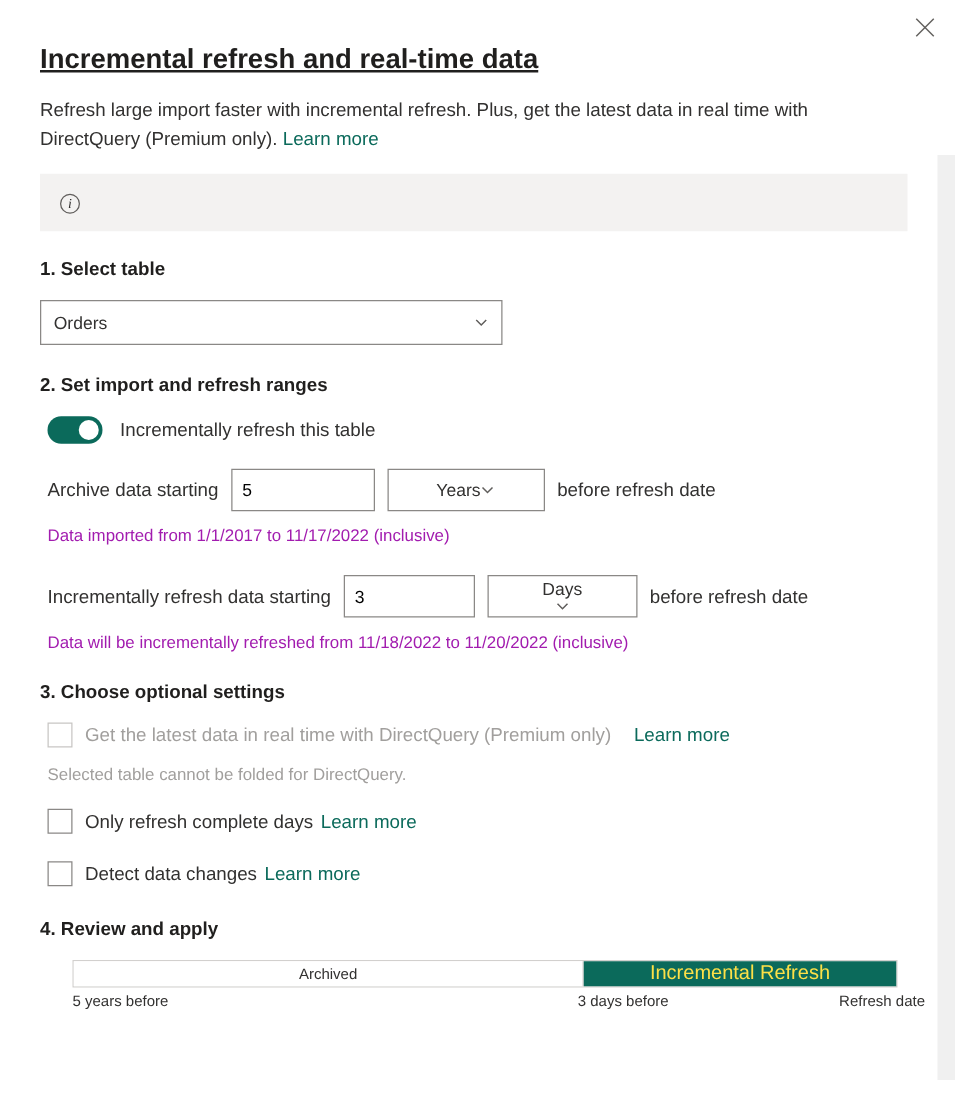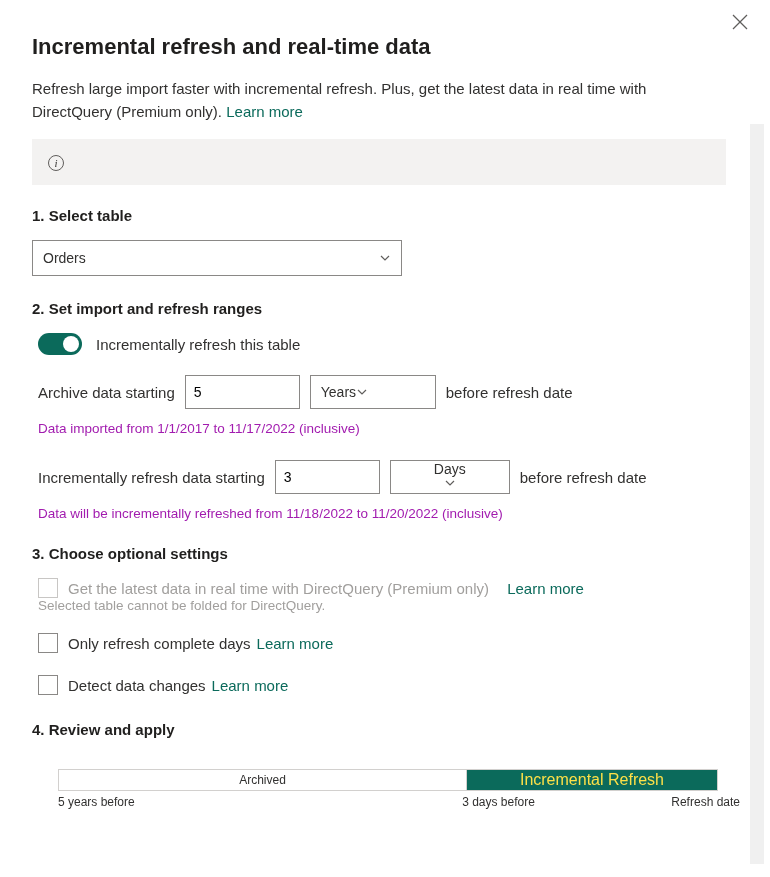"Incremental refresh and real-time data" h1 { text-decoration: none -> underline }
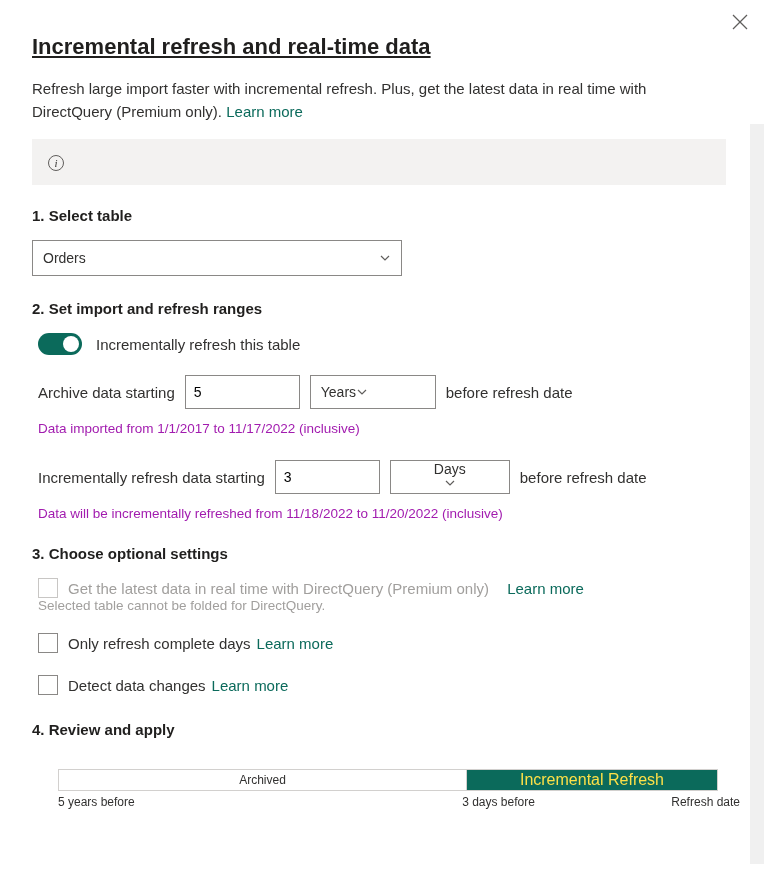"Years" .unit-select { justify-content: flex-start -> center }
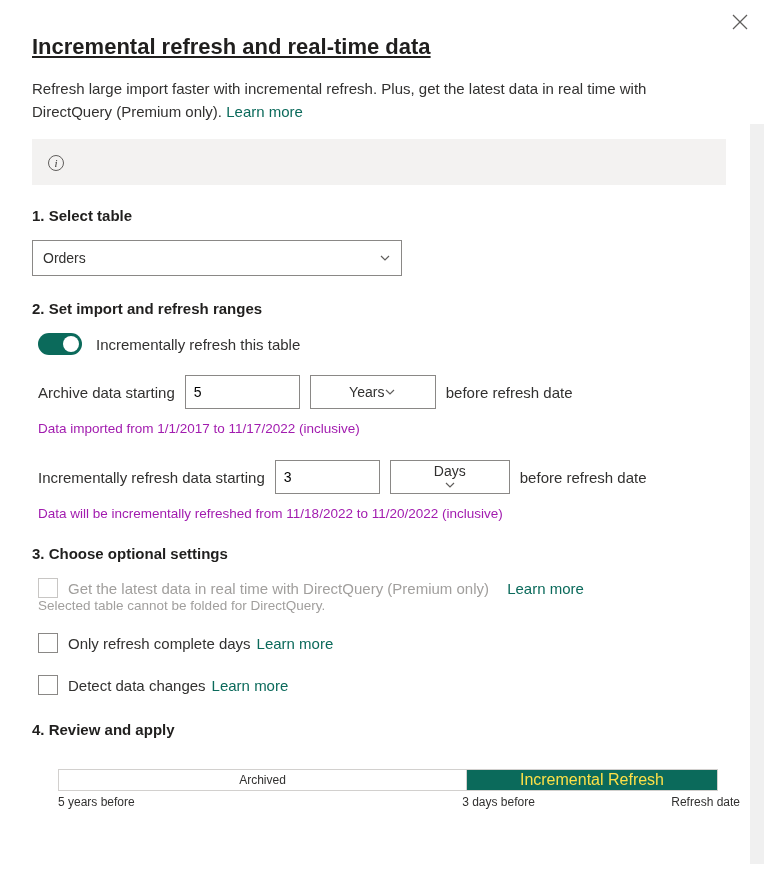"Get the latest data in" .checkbox-row { margin-bottom: none -> 14px }
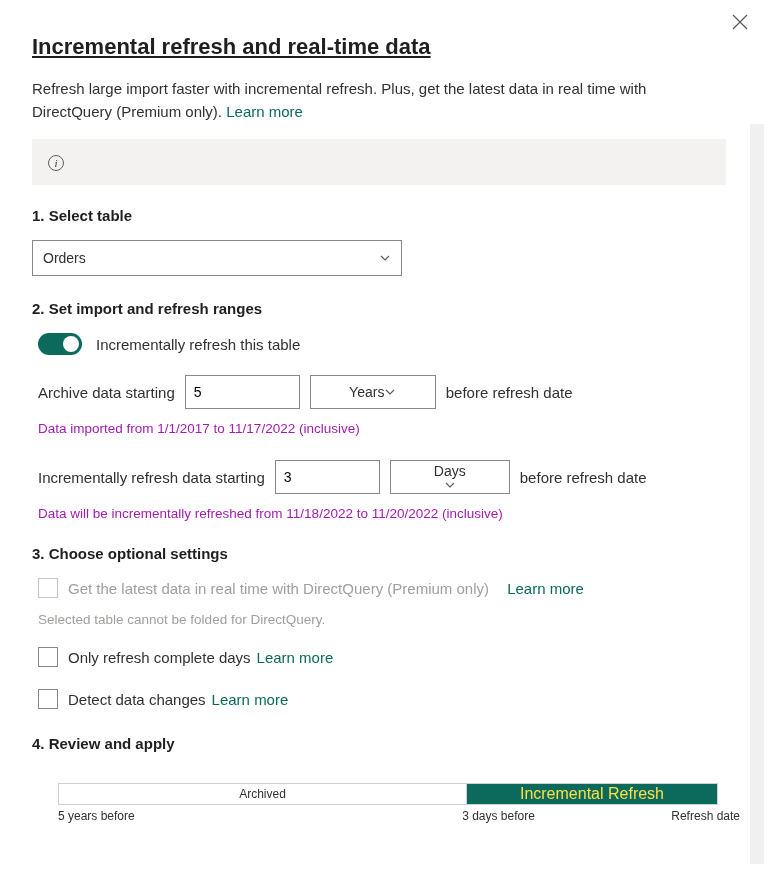"Archived" .timeline-wrap { margin-top: 31px -> 16px }
